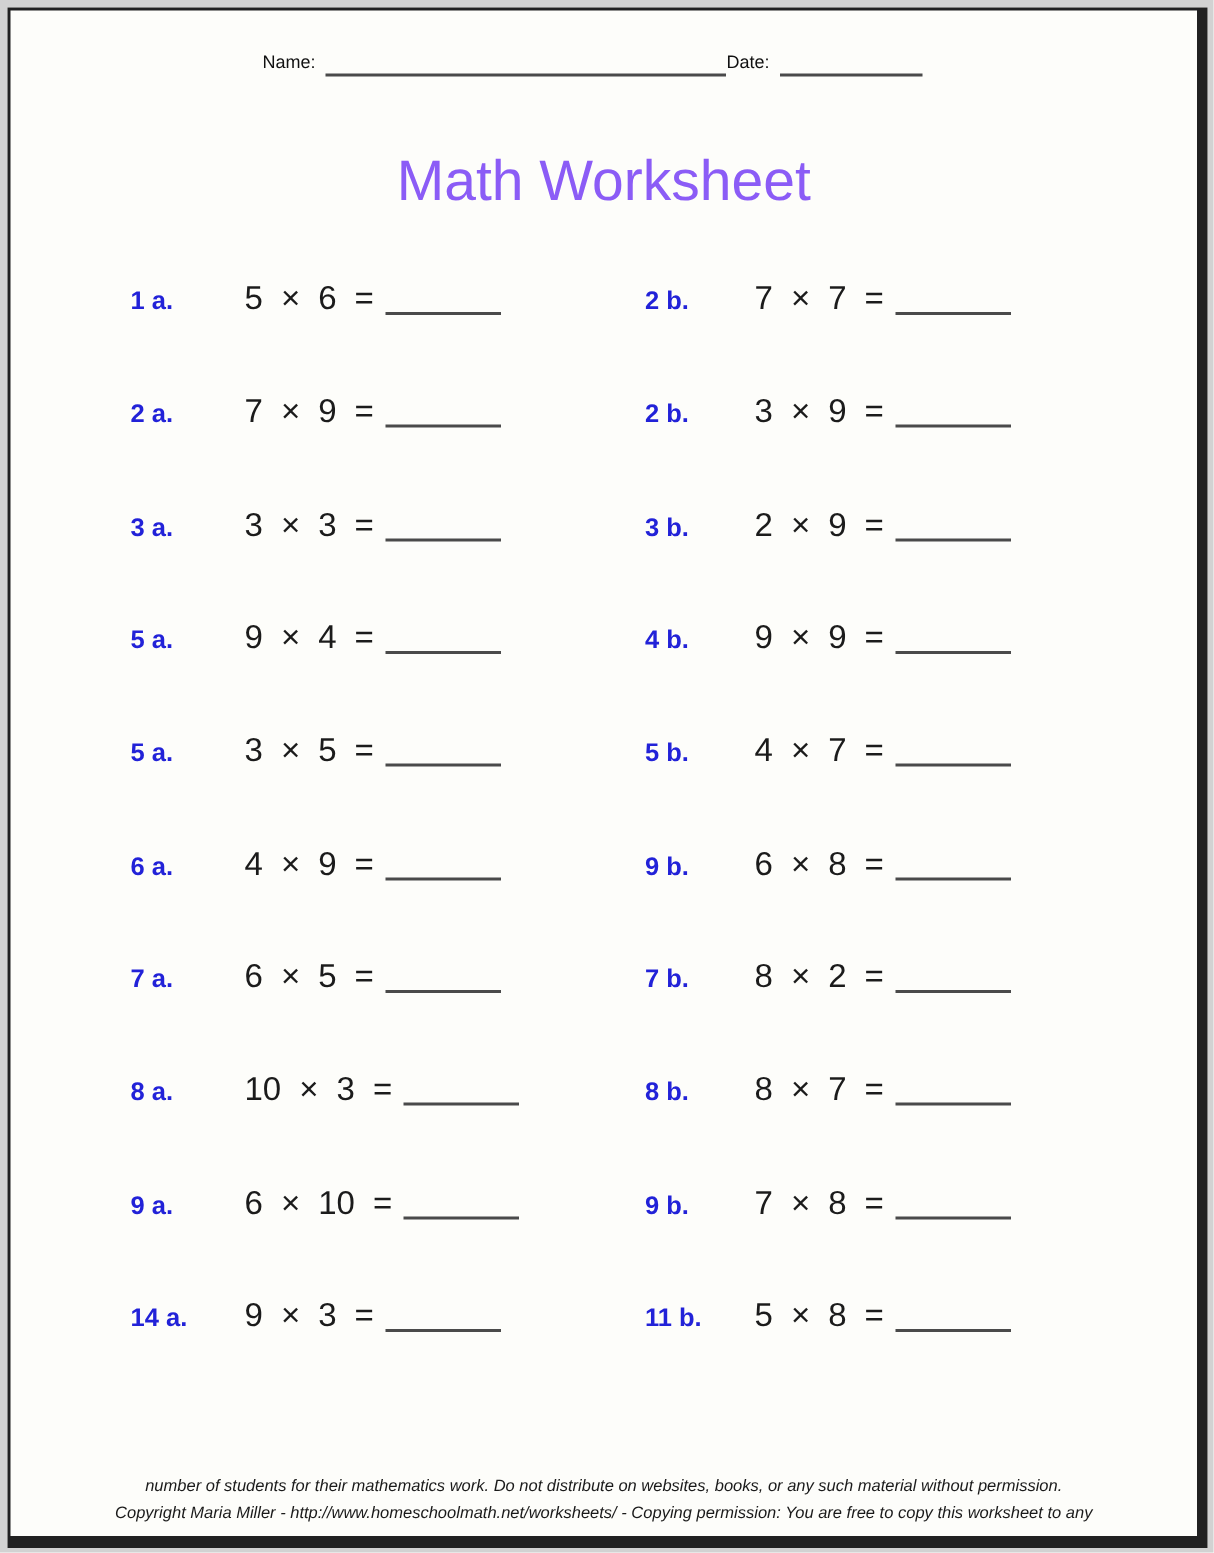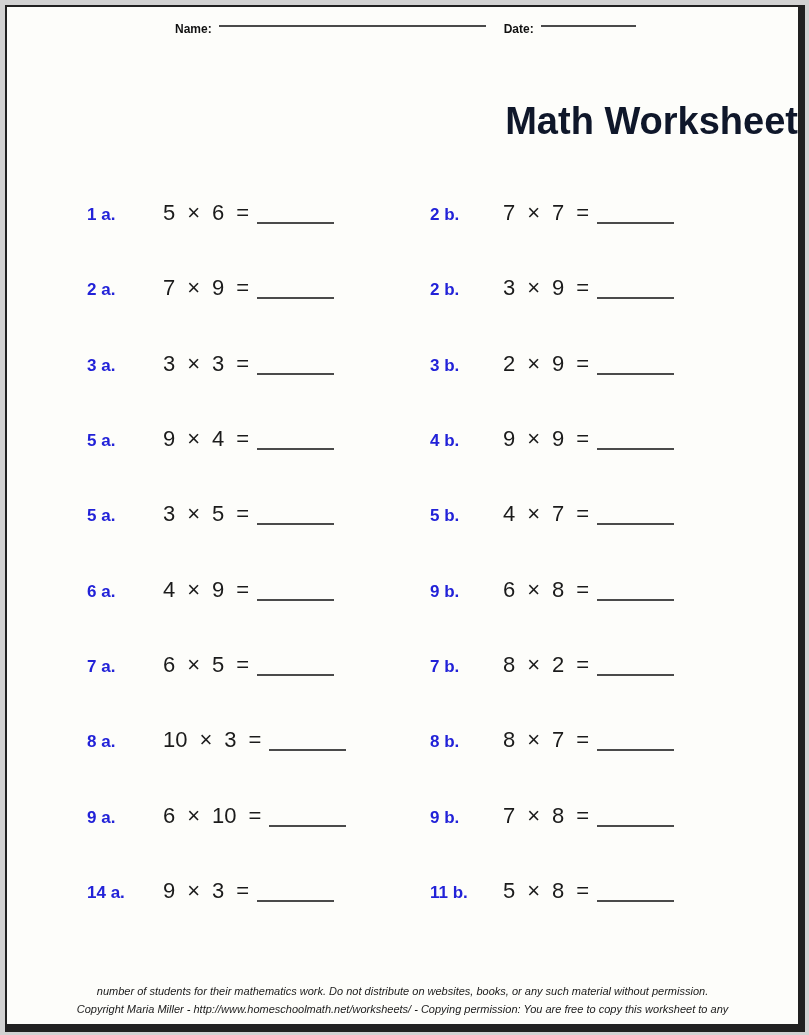"Name:" .header { align-items: flex-start -> flex-end; font-weight: bold -> normal; top: 15px -> 27px }
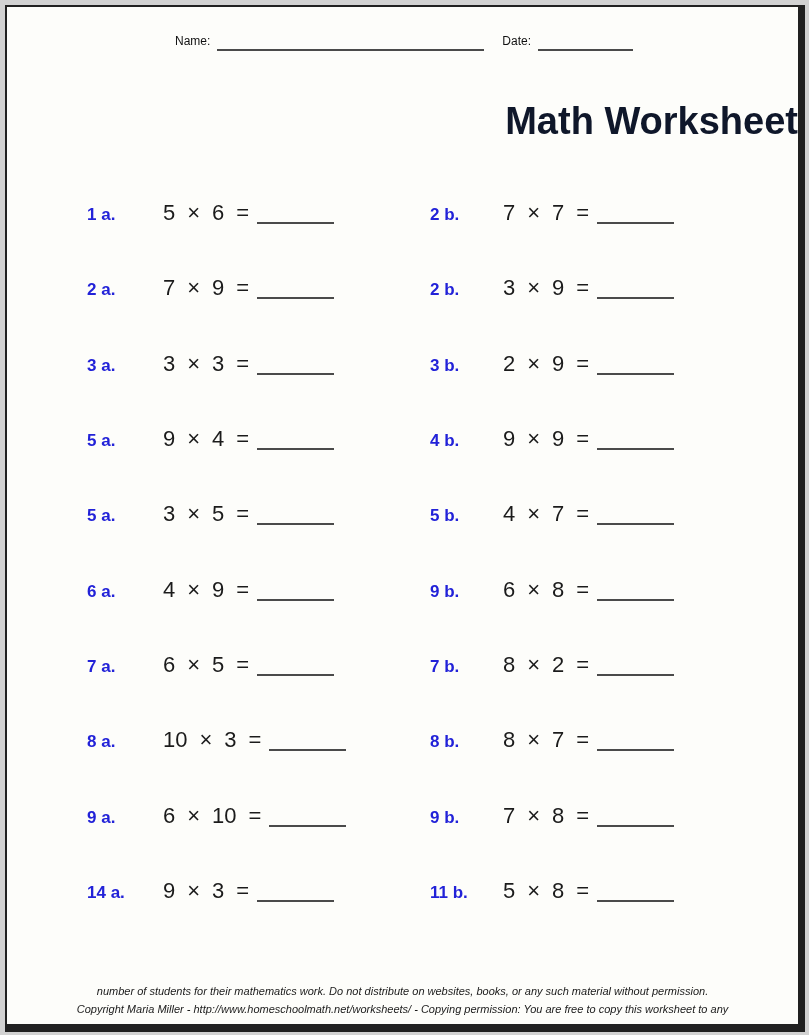"Date:" .date-label { margin-left: 18px -> none }
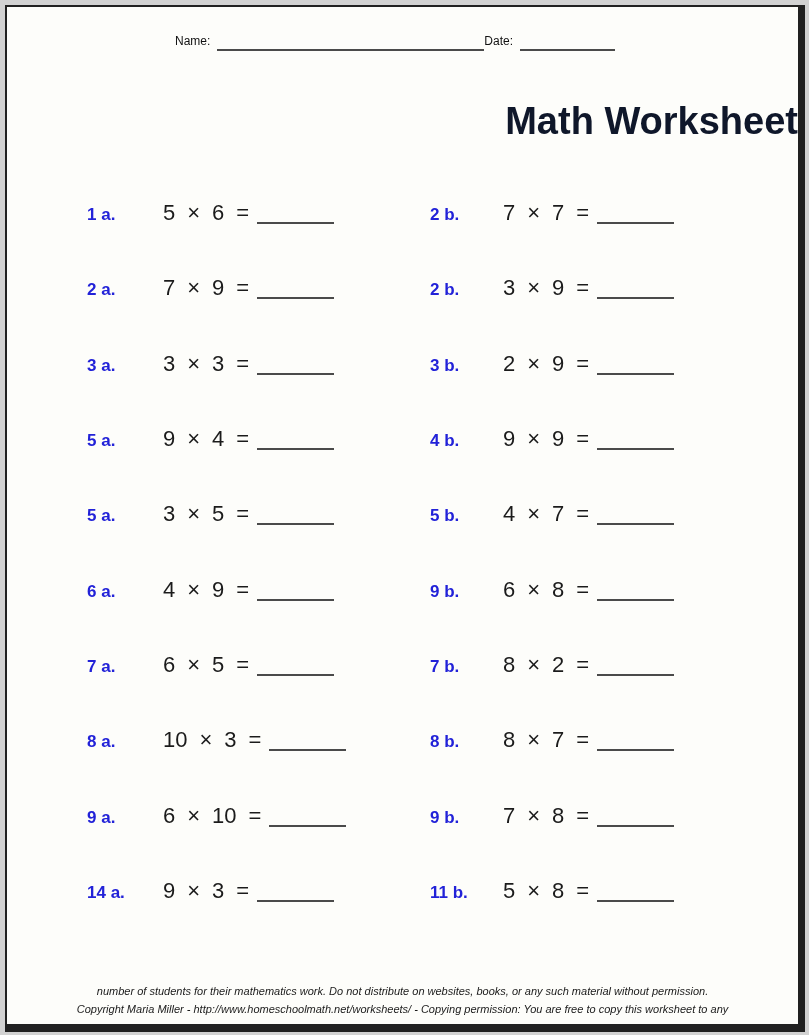"Math Worksheet" .title { color: #0f172a -> #8b5cf6; font-weight: bold -> normal; text-align: right -> center }
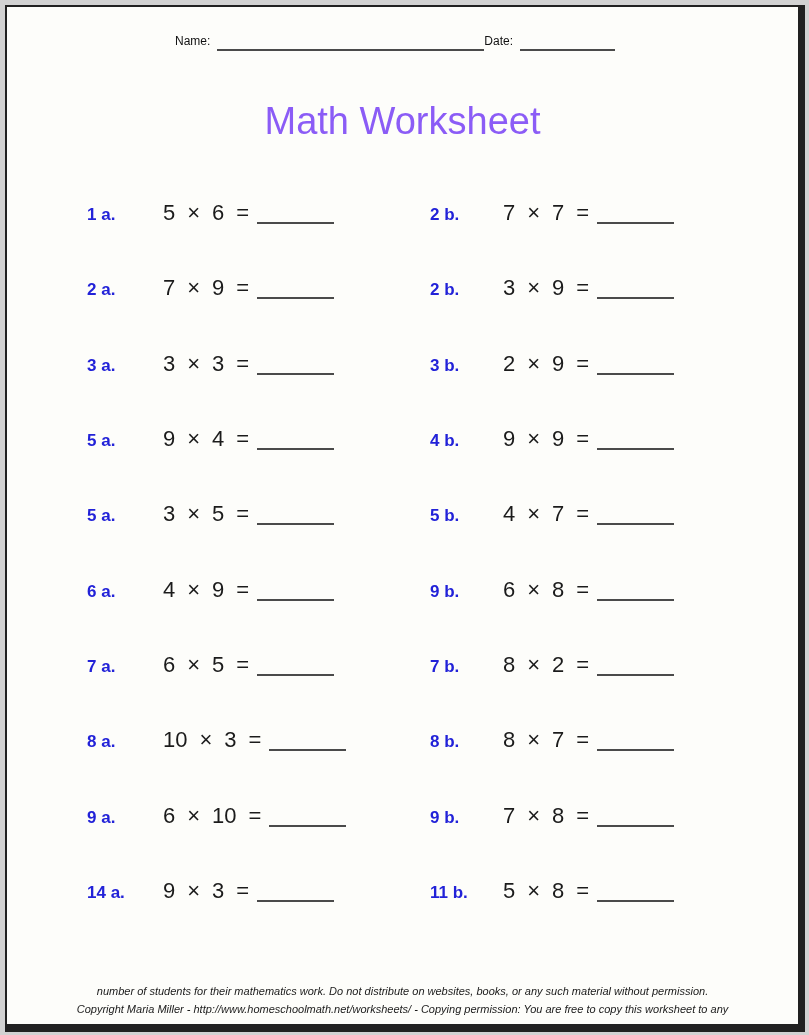"1 a." .problems { margin-top: 14px -> none }
